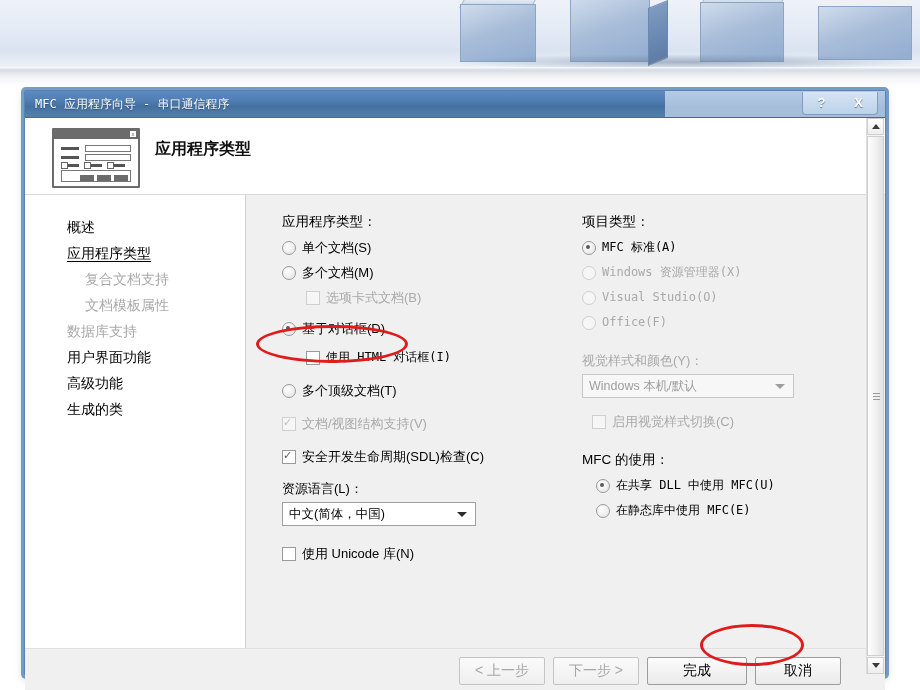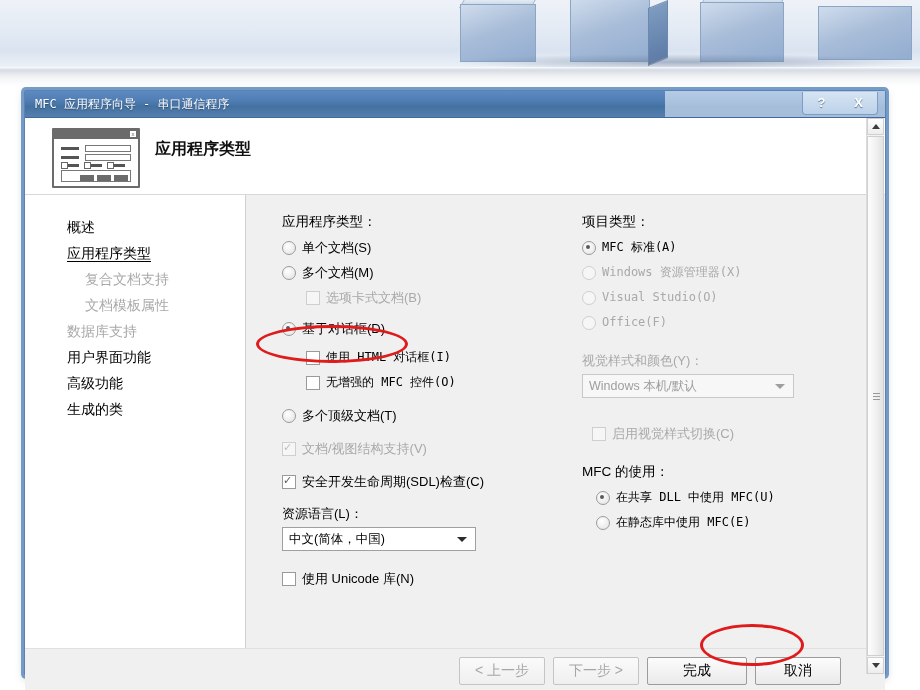"无增强的 MFC 控件(O)" div.opt { html: <div> <span></span> <span>无增强的 MFC 控件(O)</span> </div> -> none }
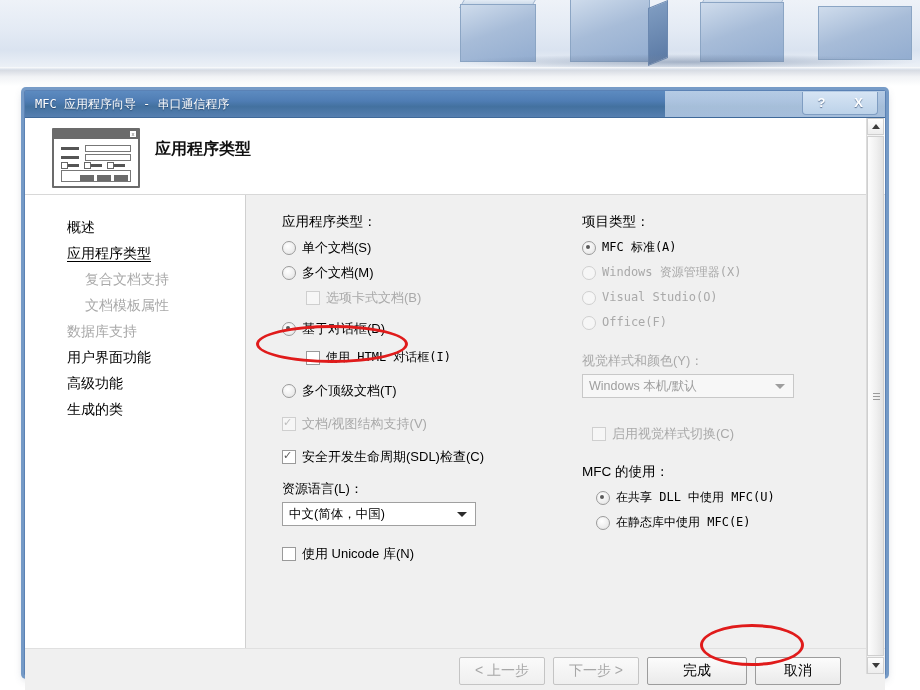"启用视觉样式切换(C)" div.opt { margin-top: 28px -> 16px }
